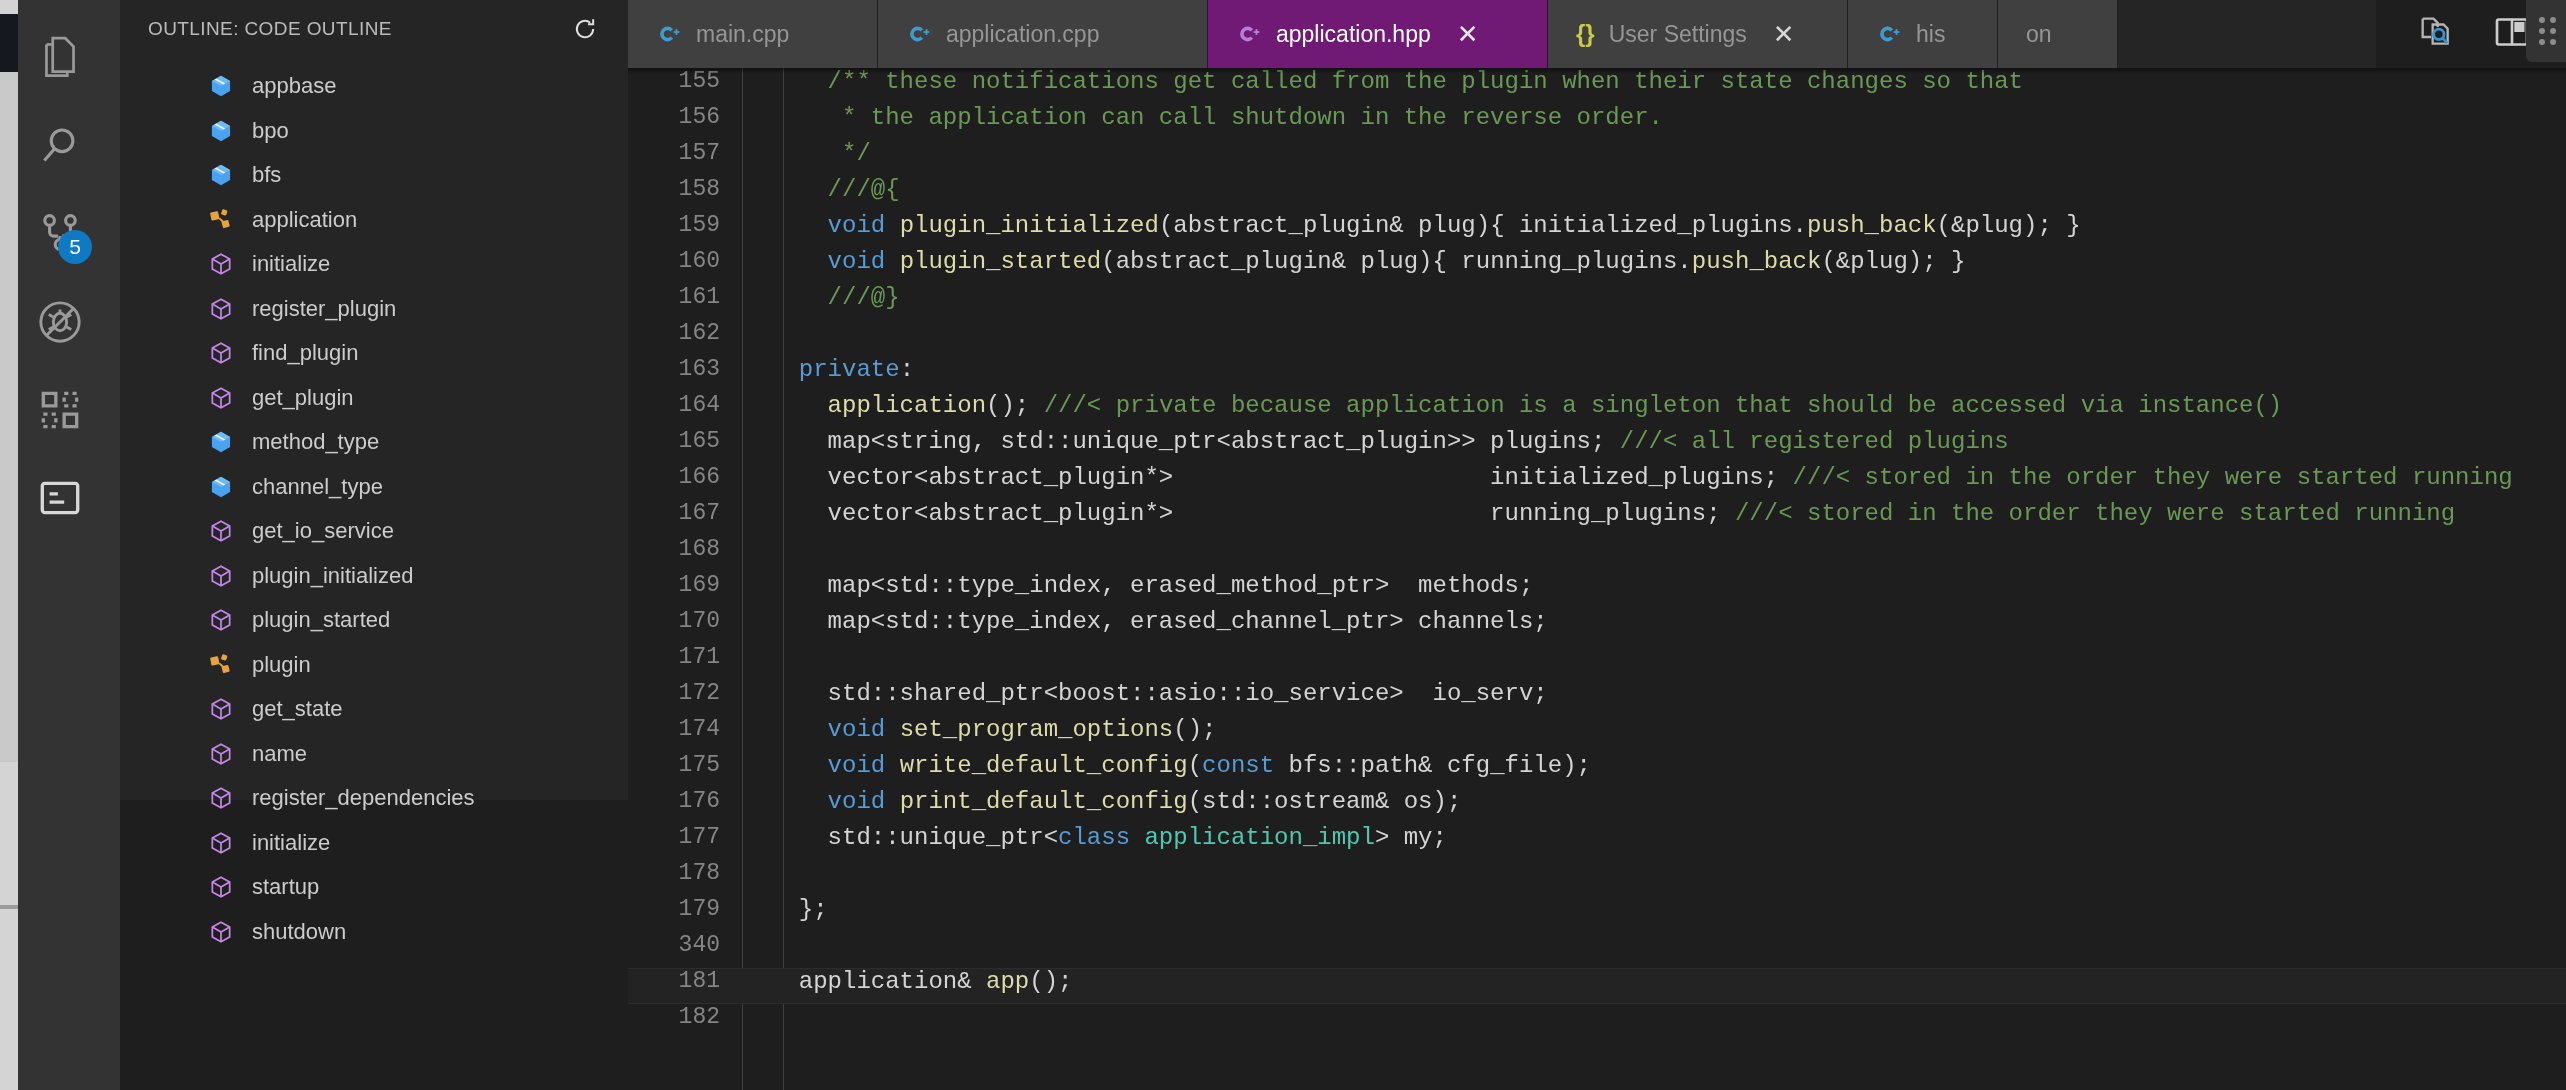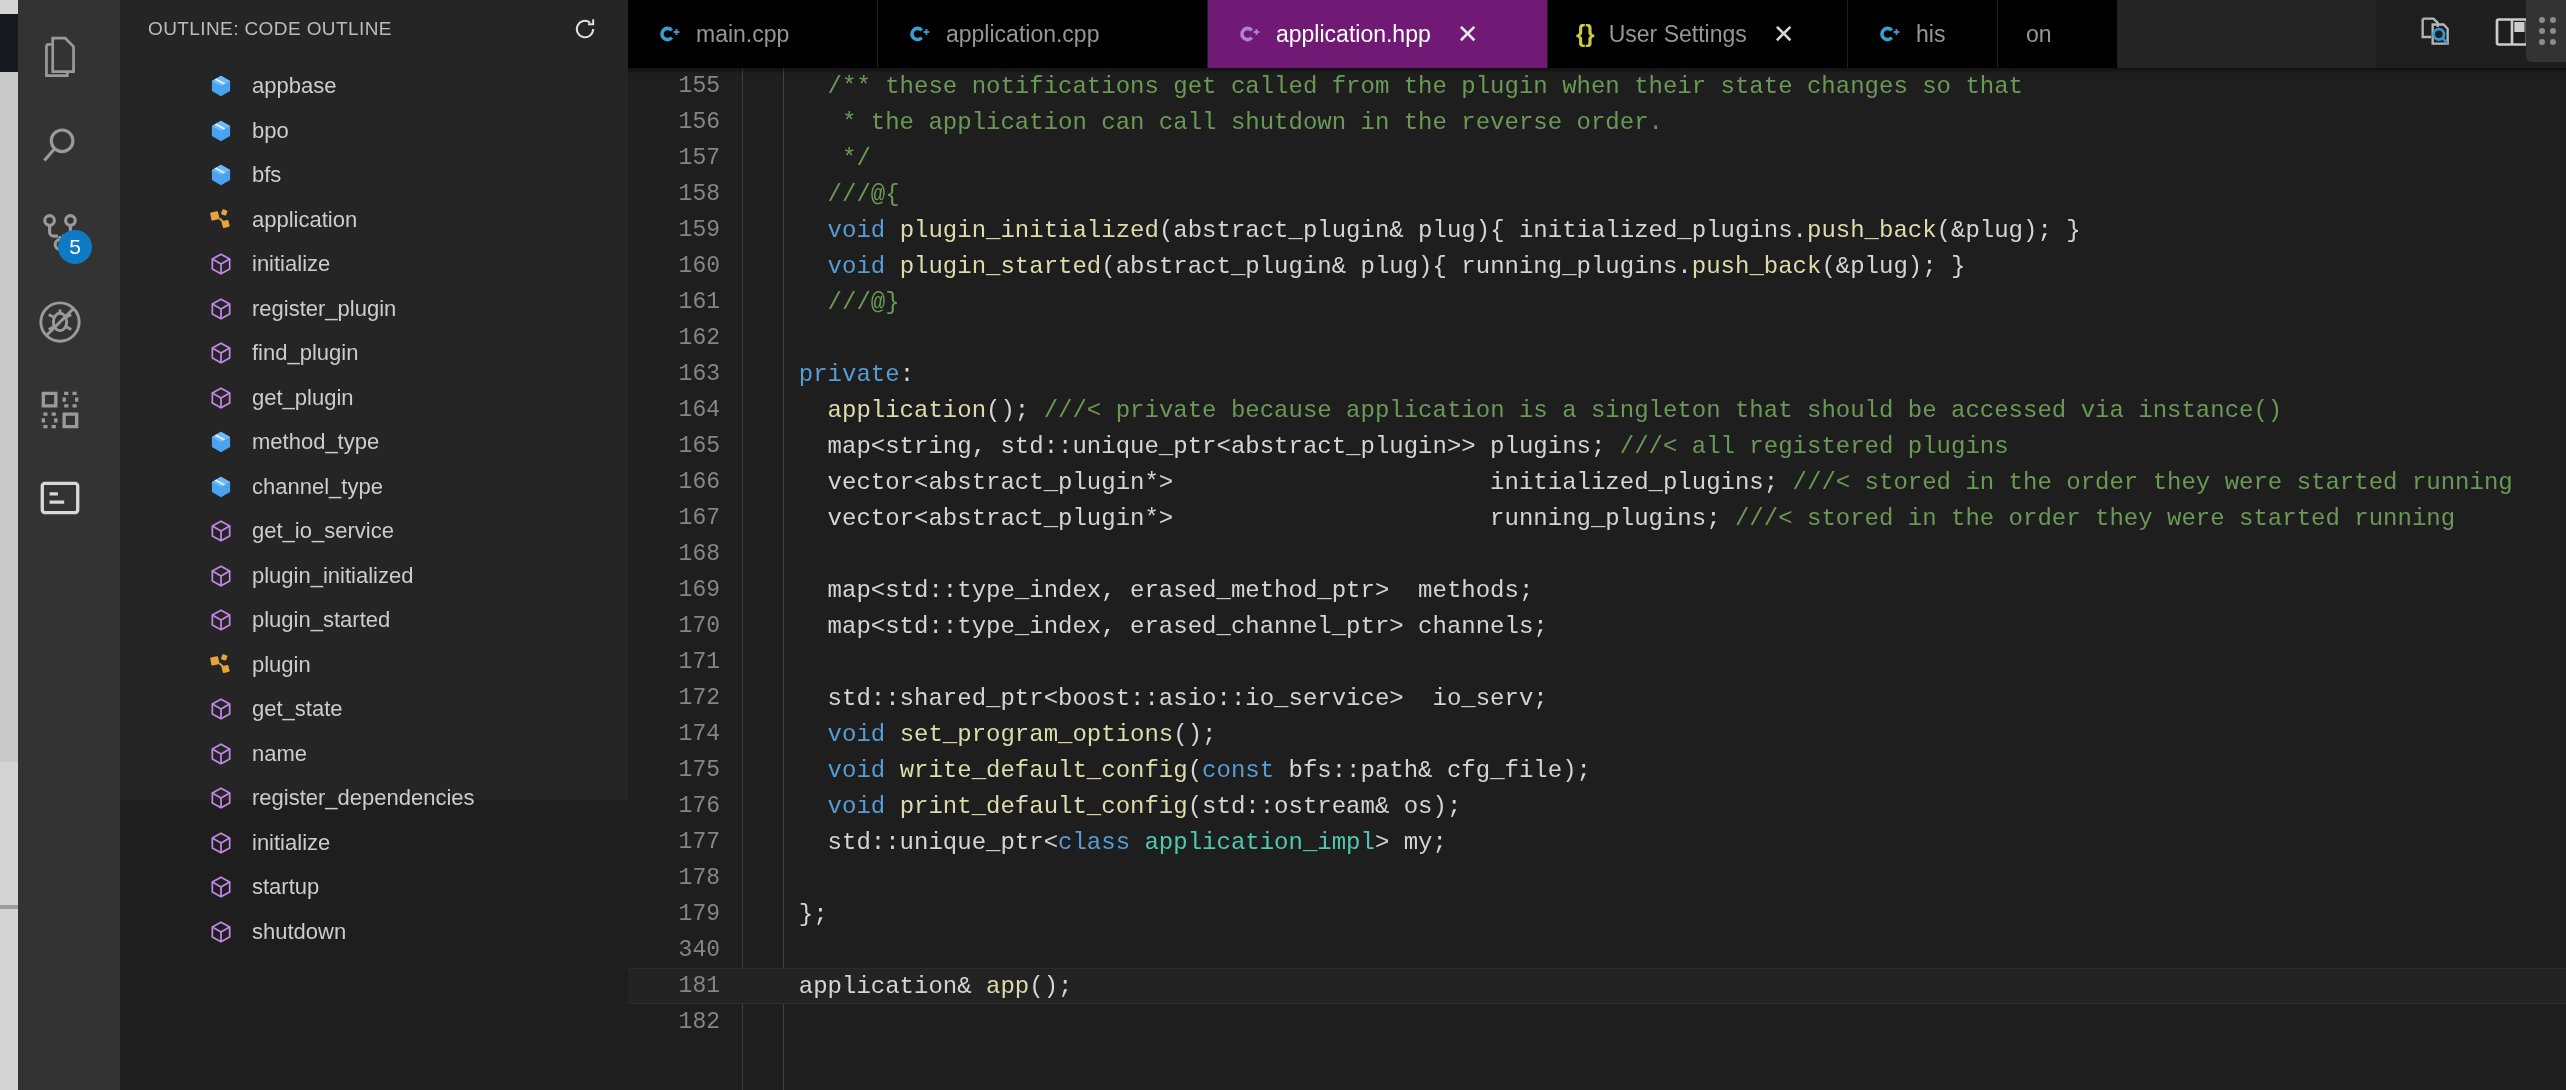"main.cpp" .tab { background: #000000 -> #404040 }
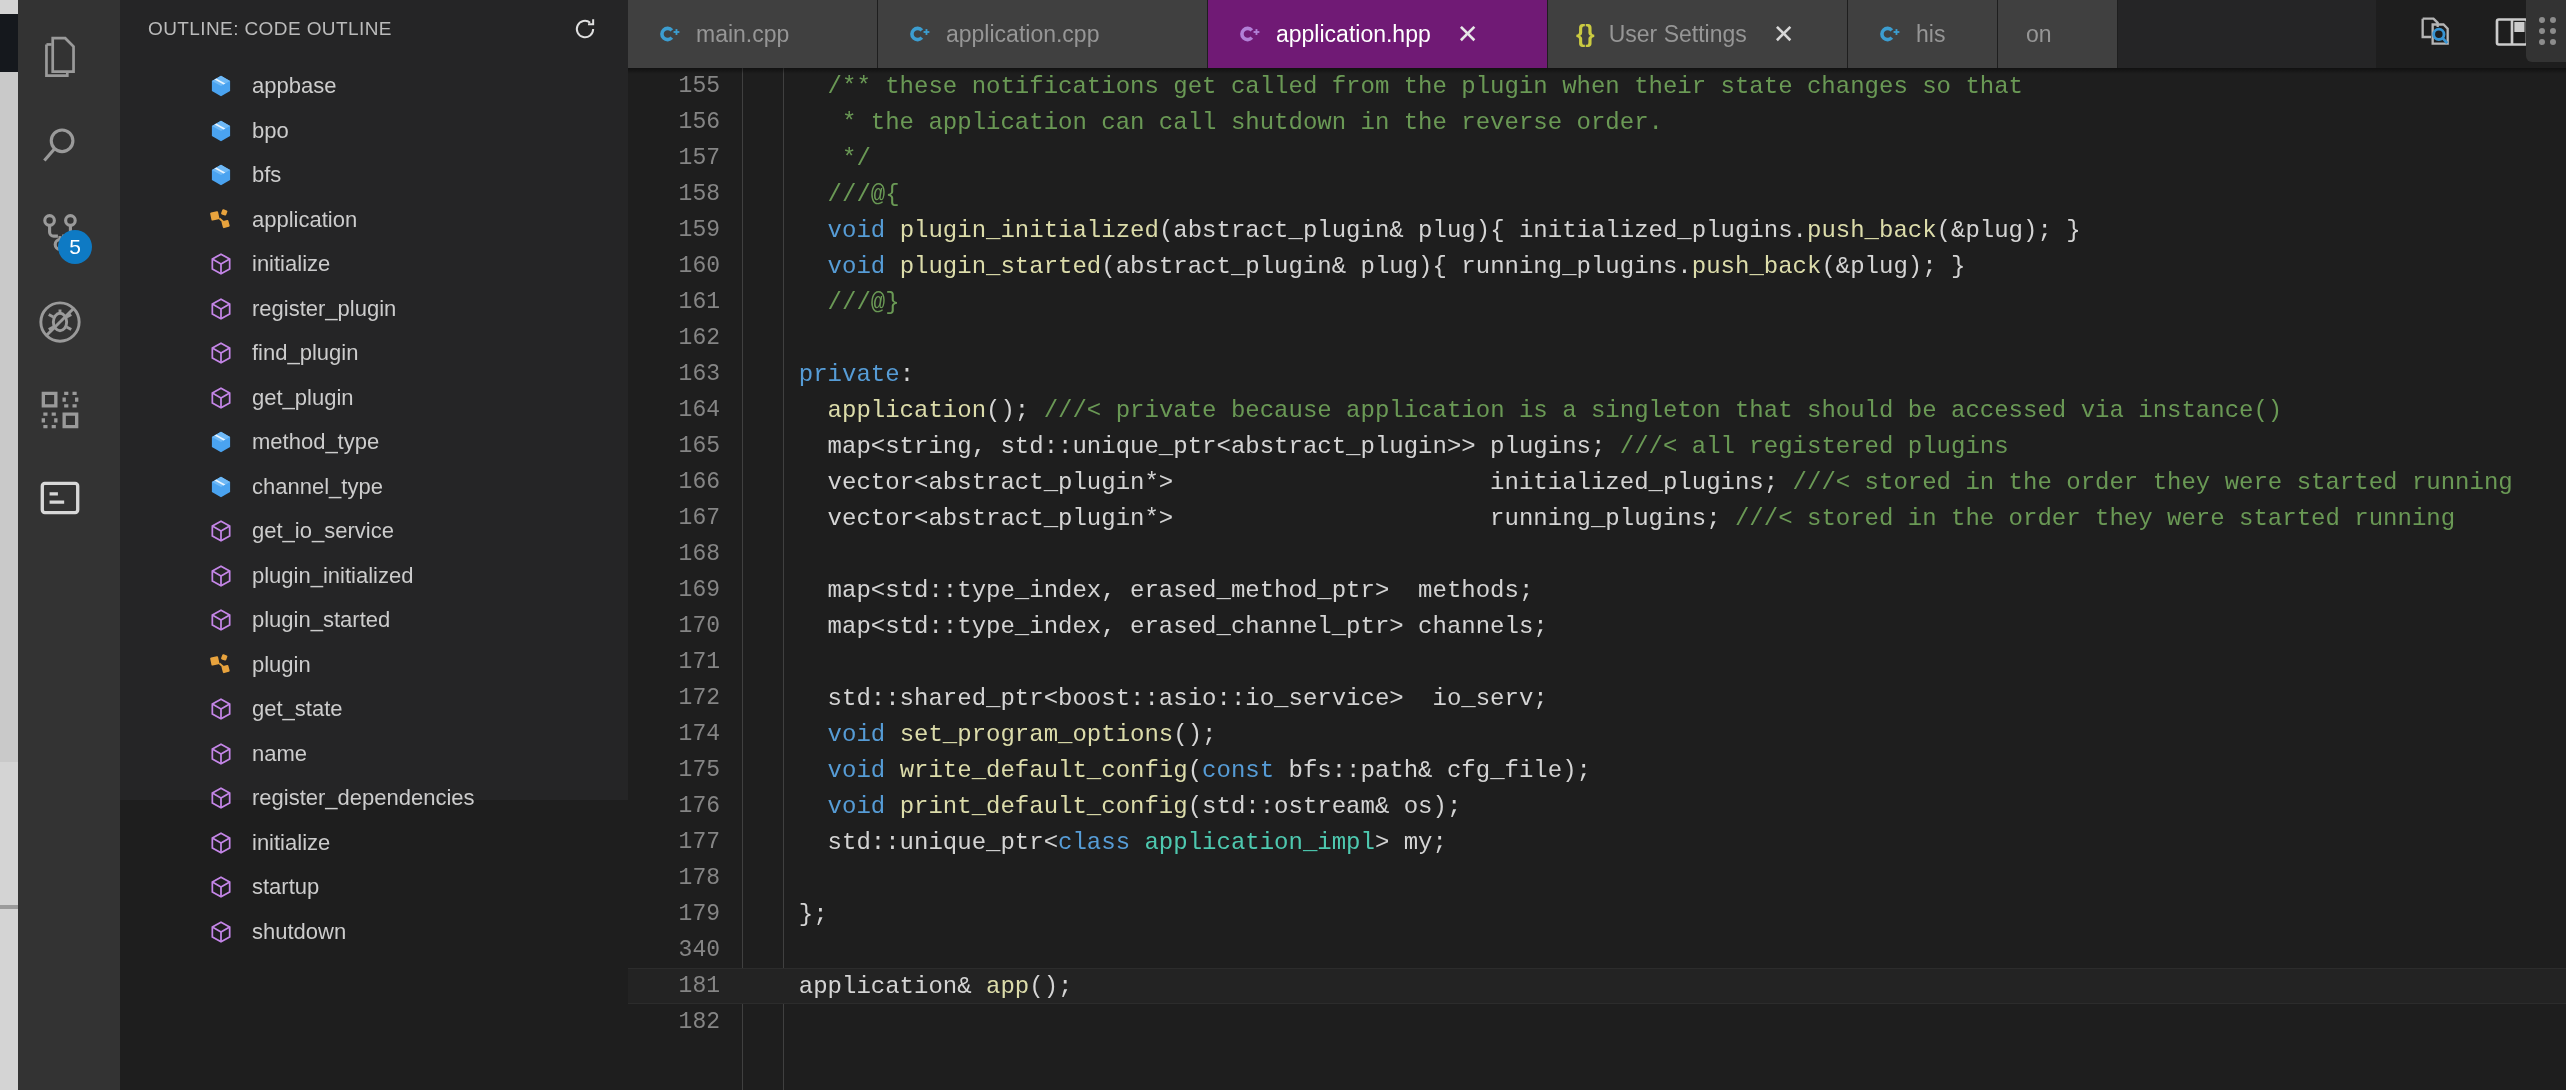"155" .coderow { align-items: center -> flex-start }
